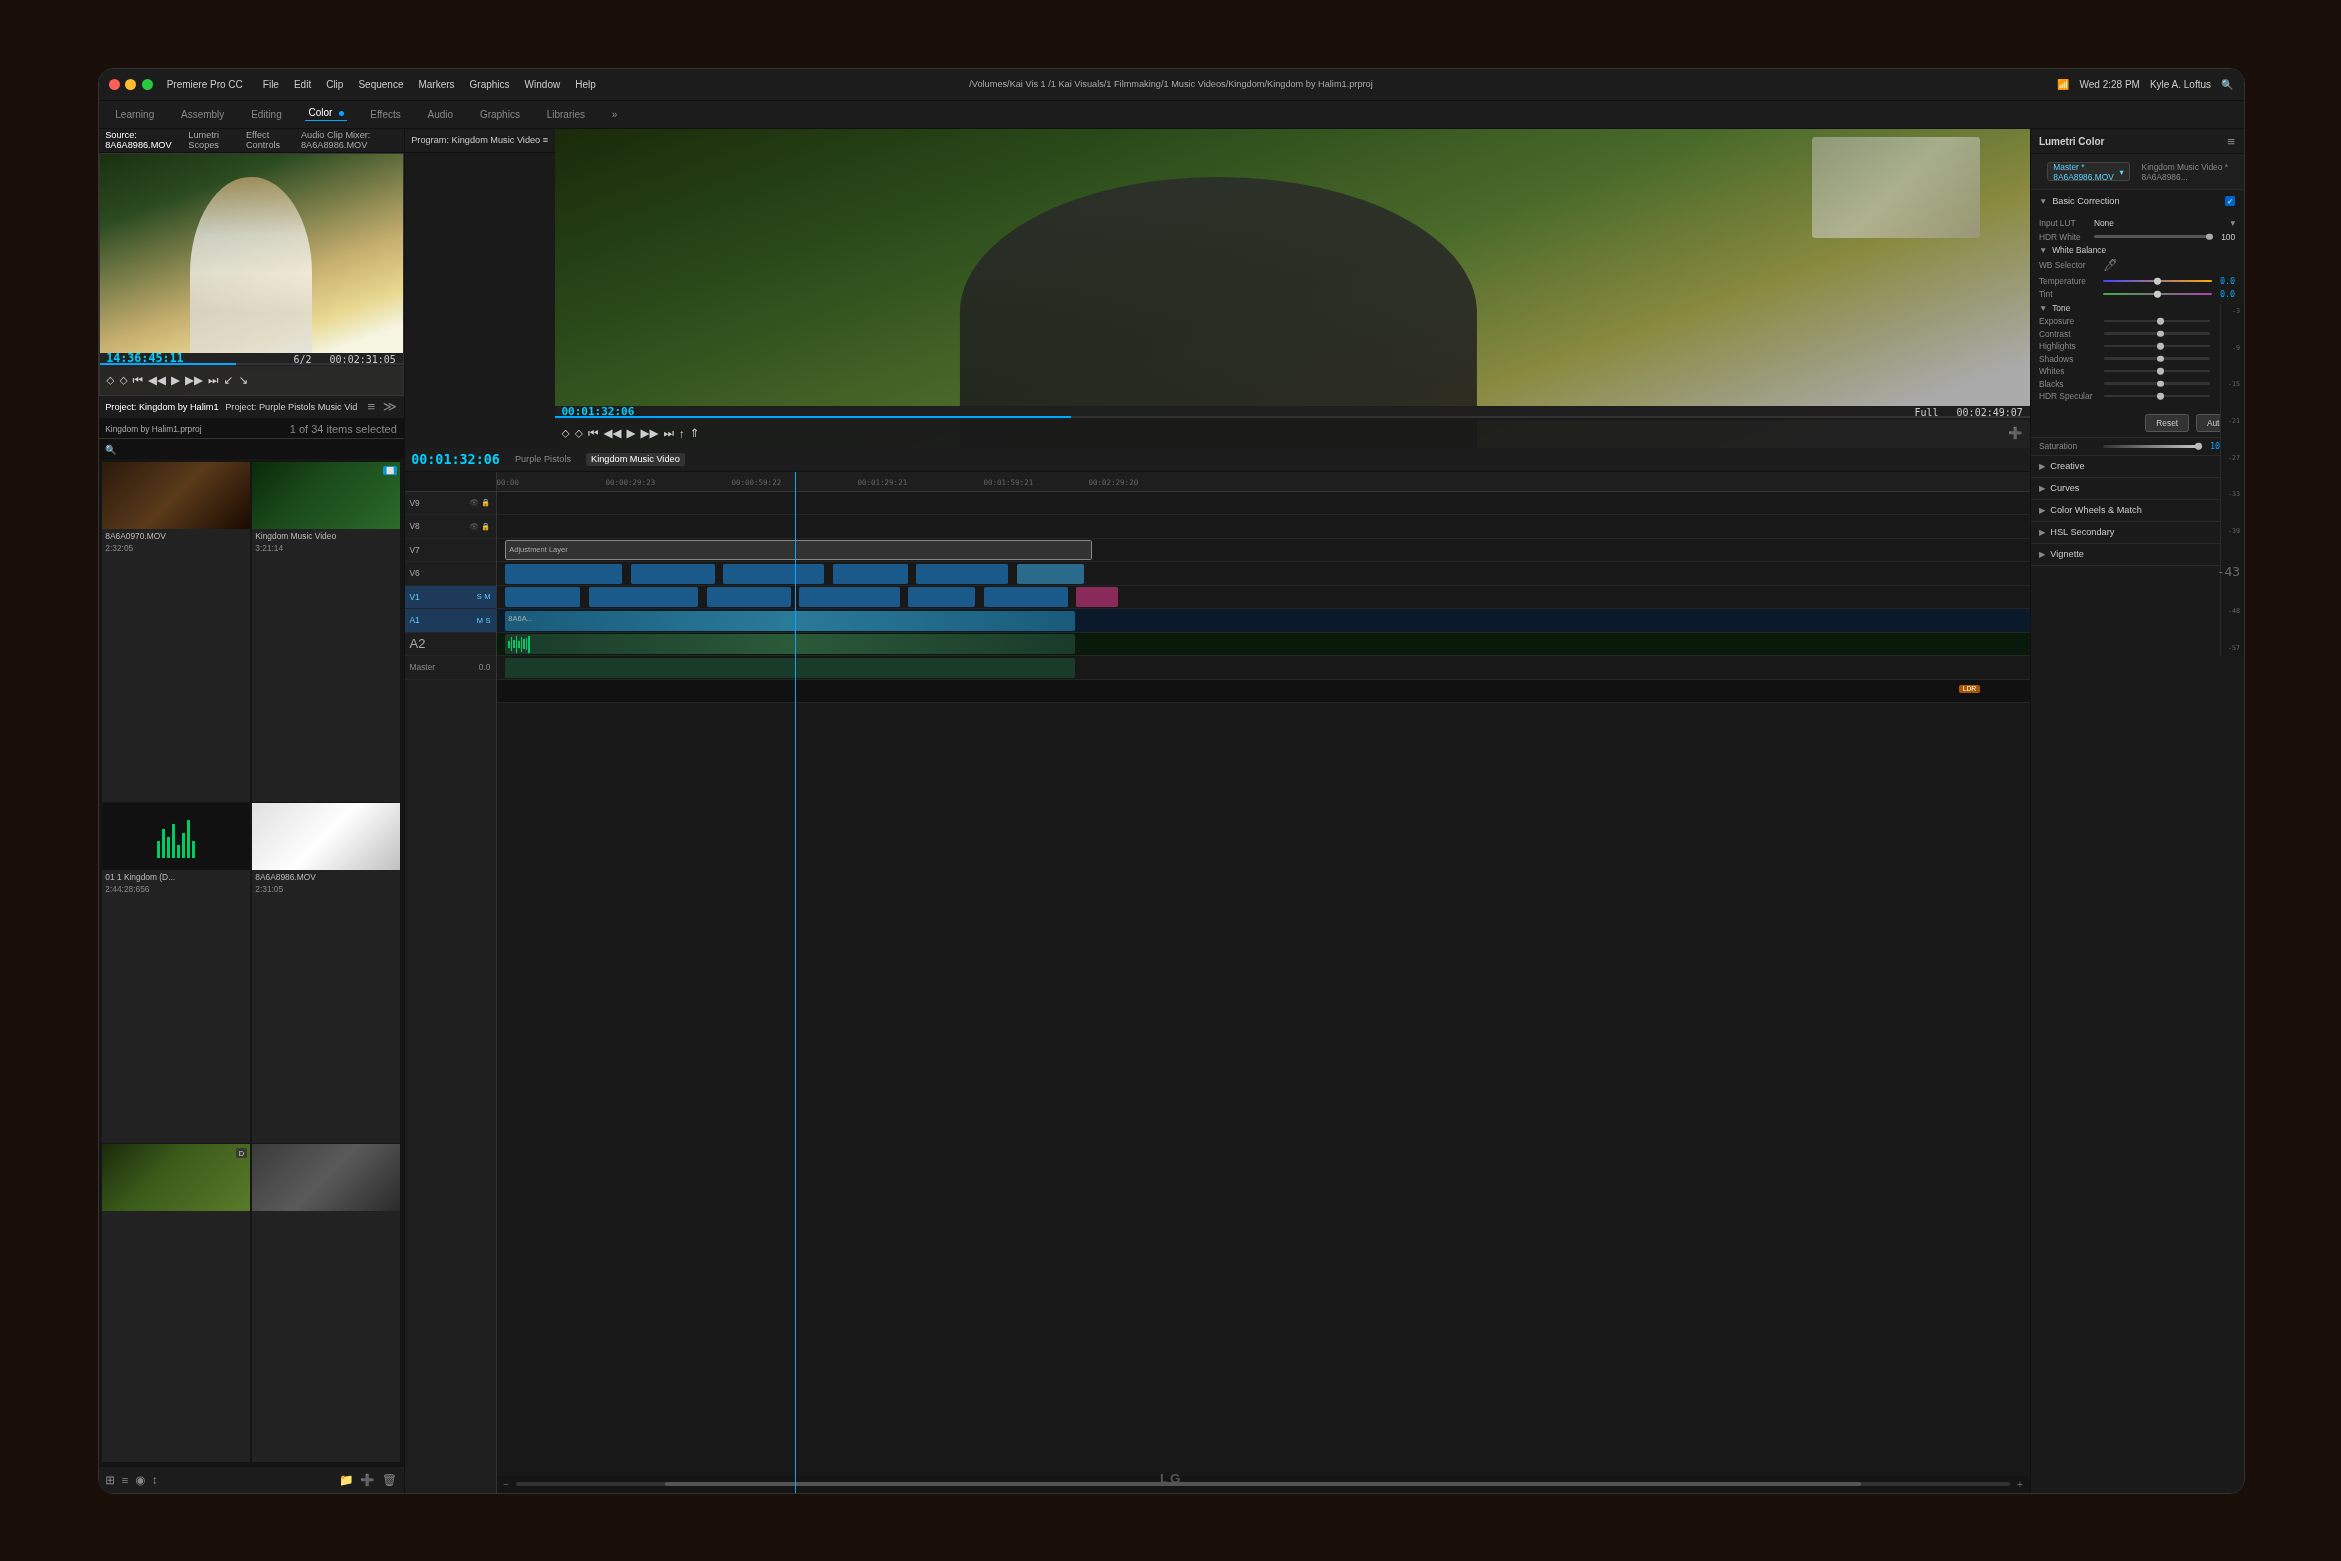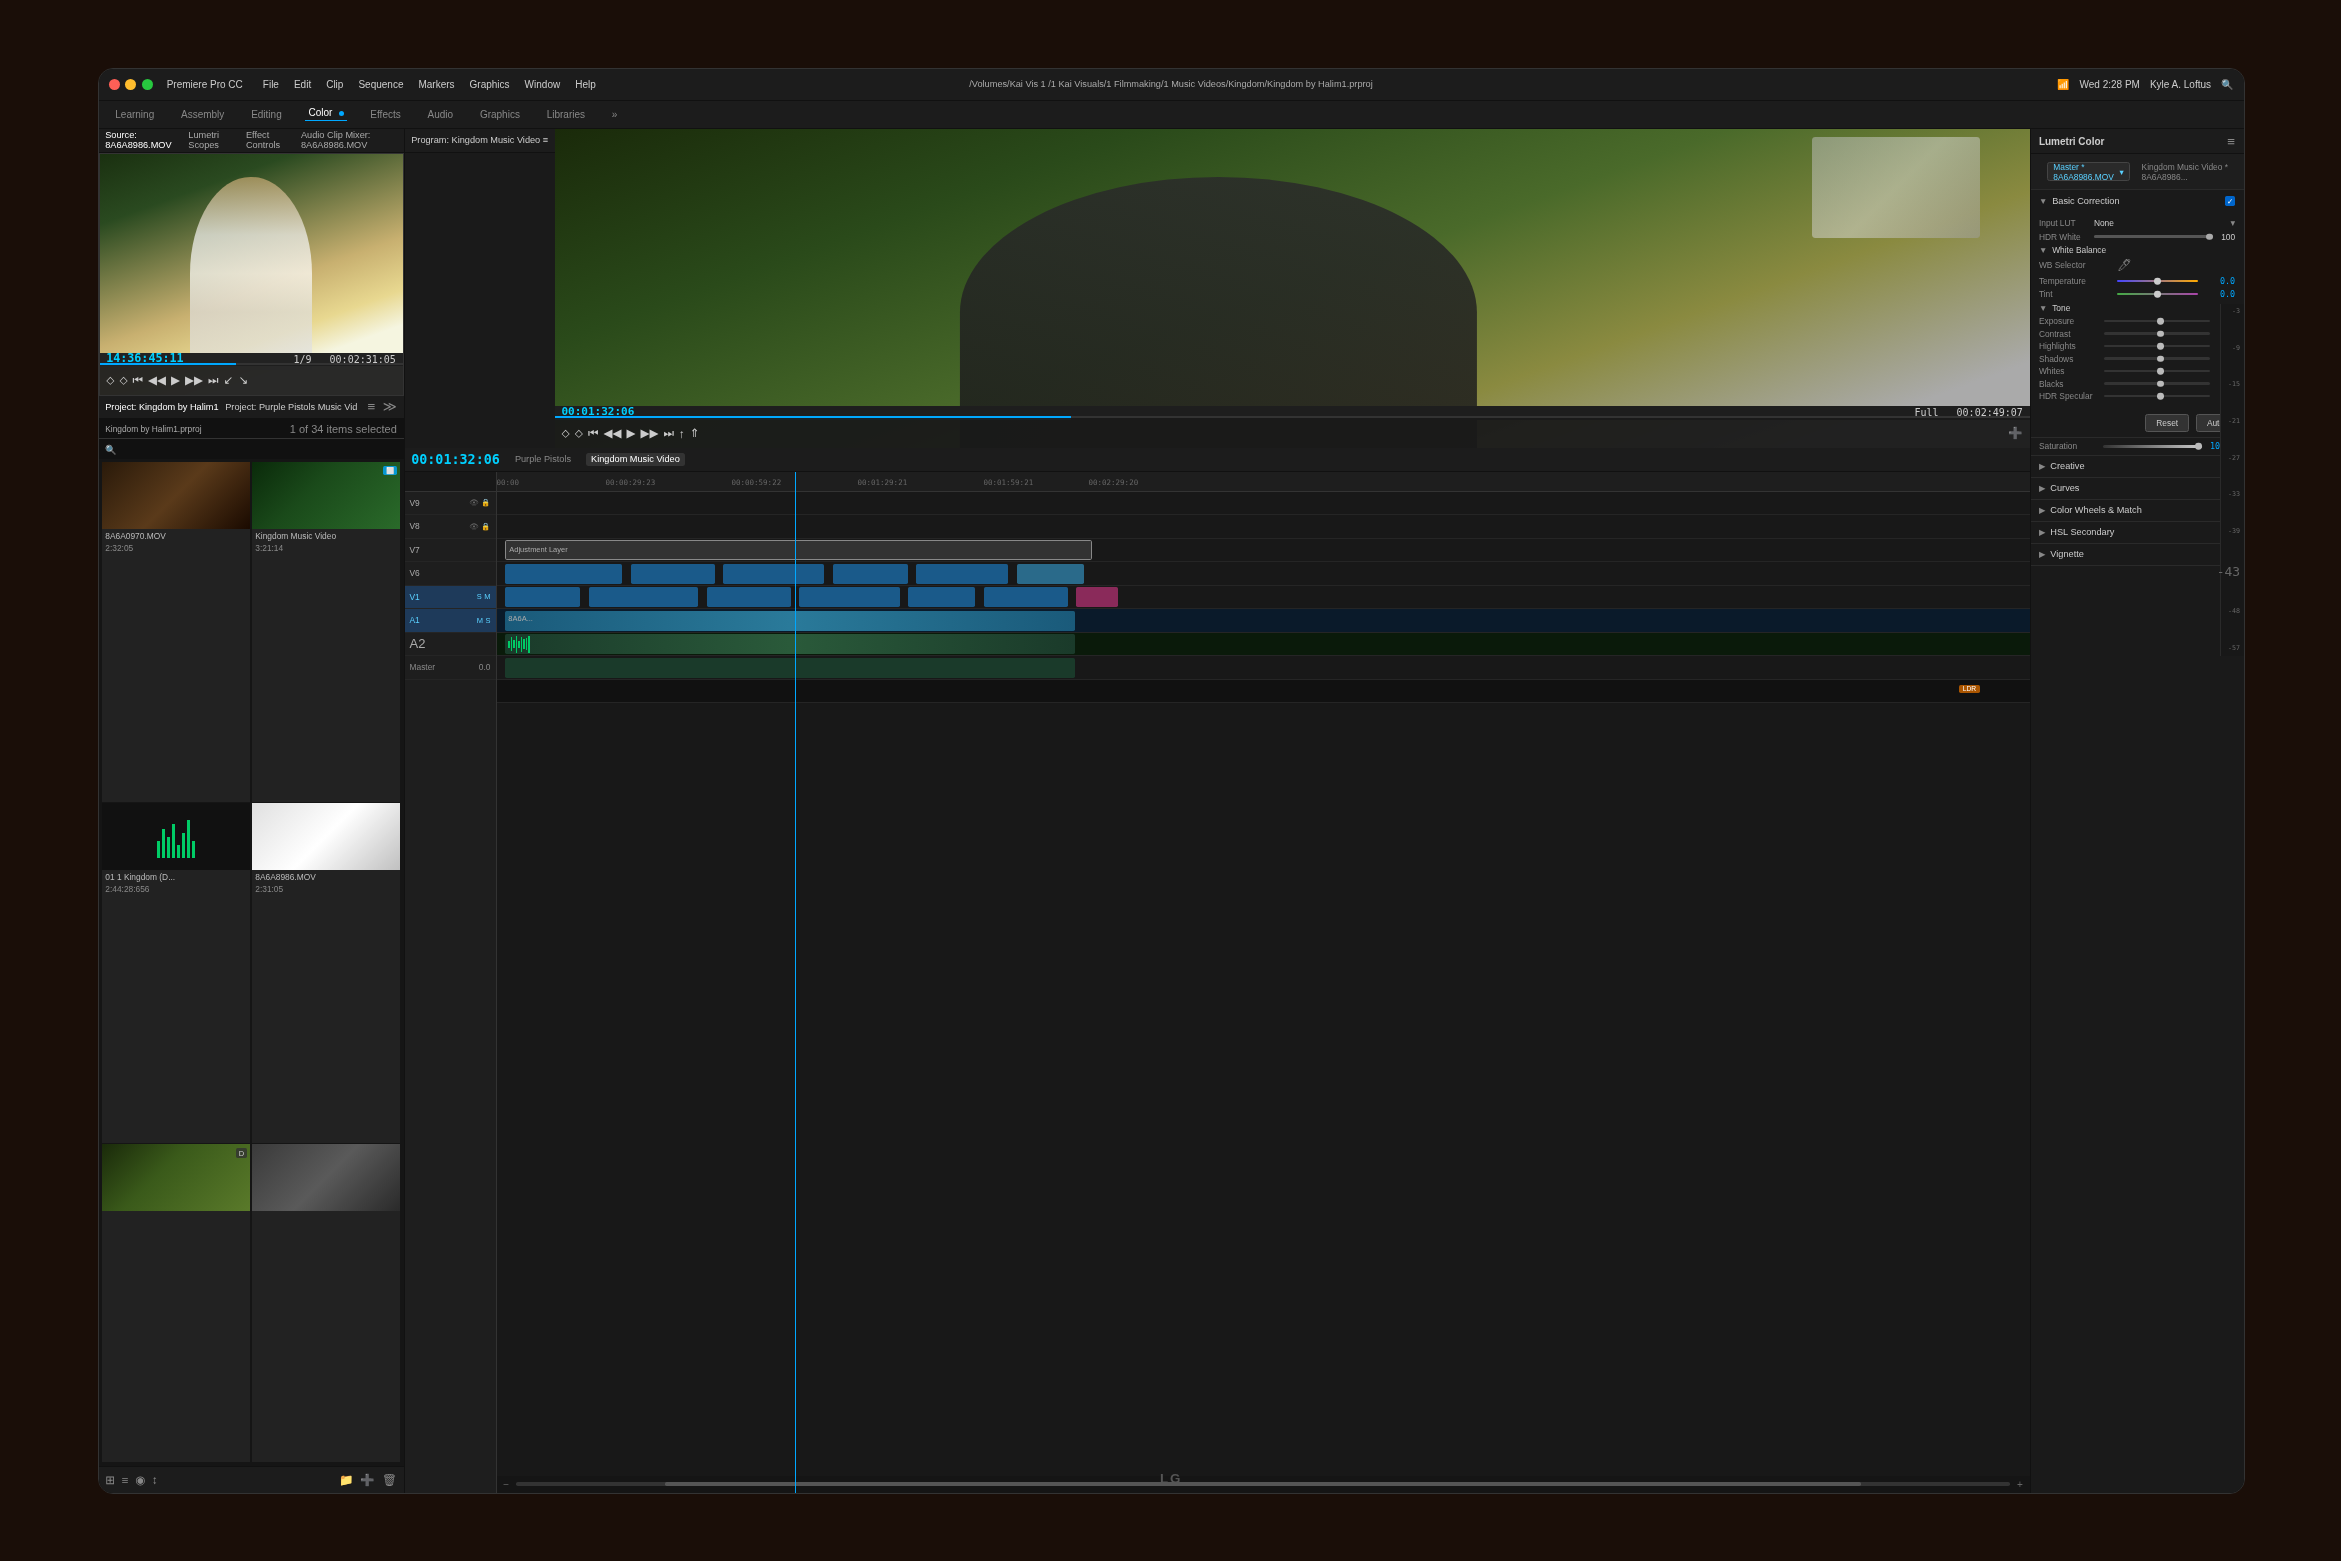"WB Selector" .wb-row { gap: 19px -> 5px }
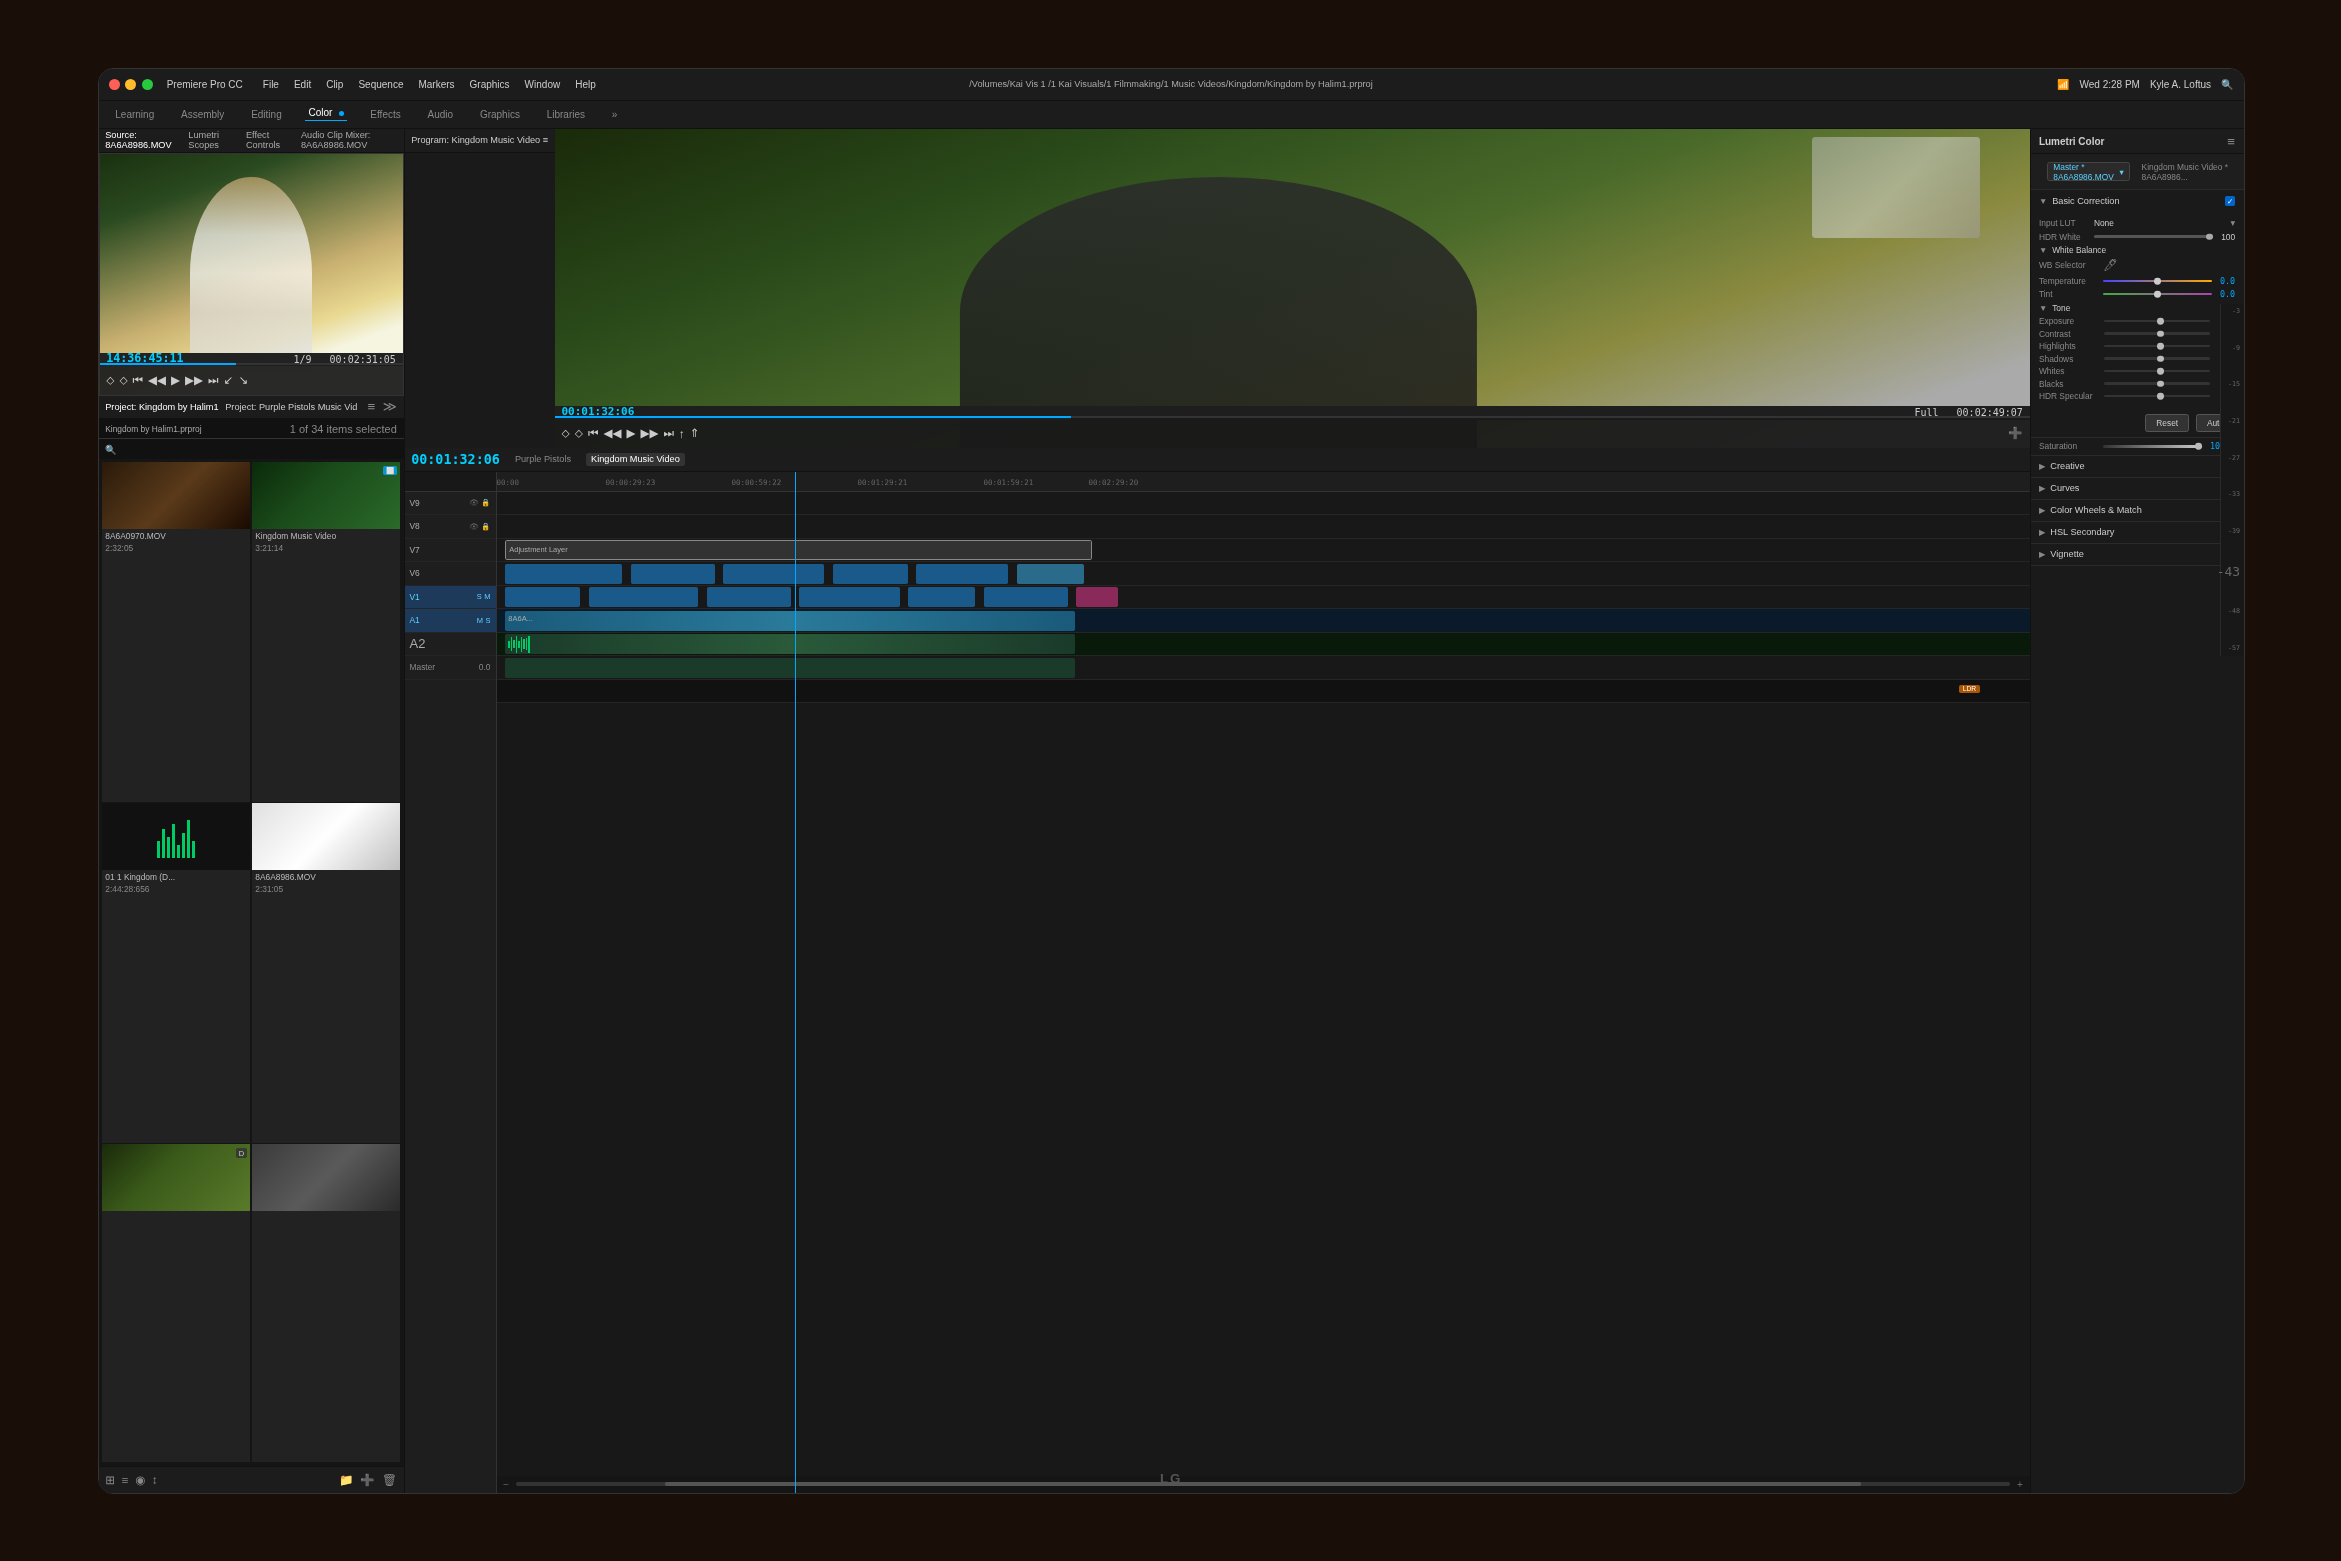"1/9" span { text: 1/9 -> 6/2 }
